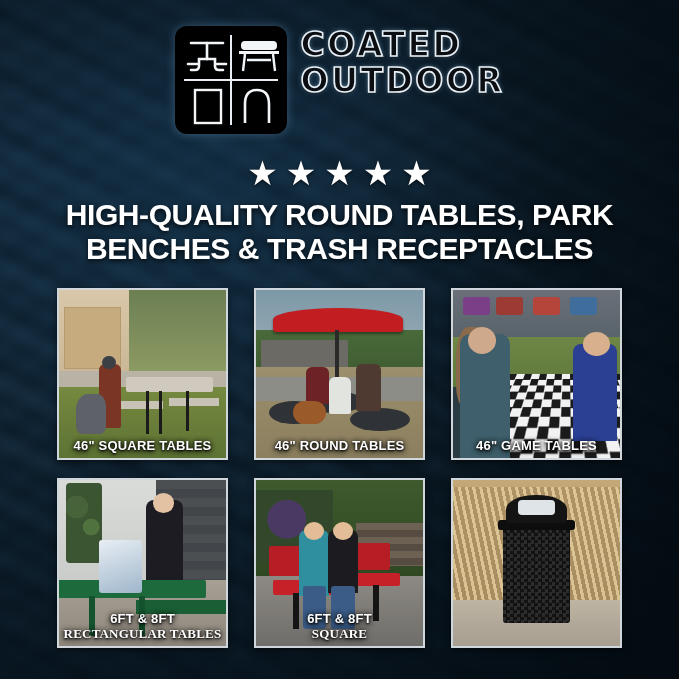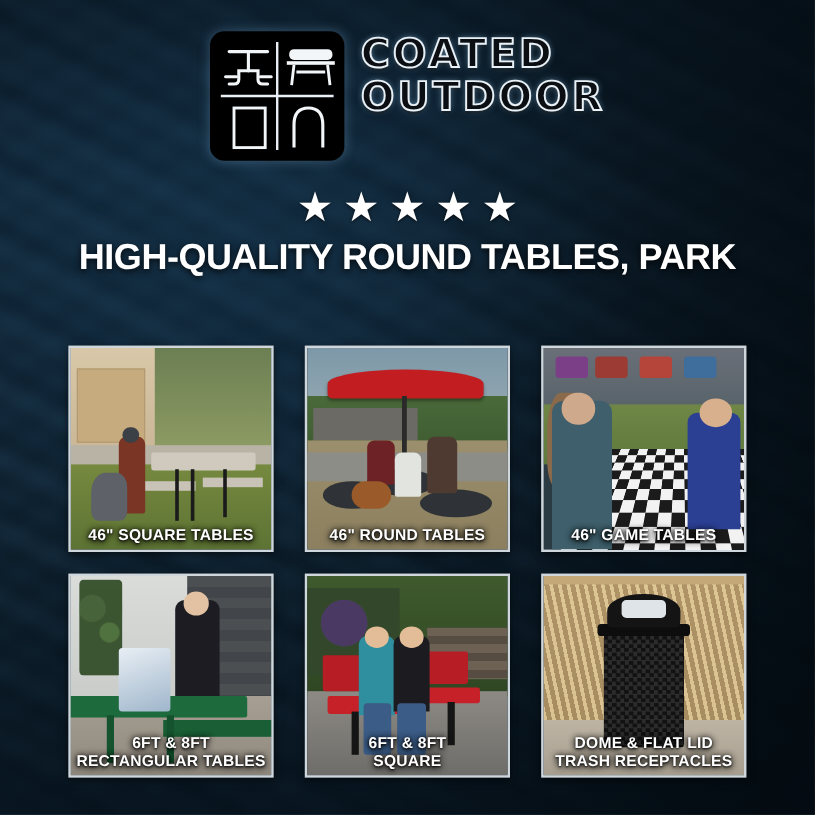"BENCHES & TRASH RECEPTACLES" span.ln { html: none -> <span>BENCHES &amp; TRASH RECEPTACLES</span> }
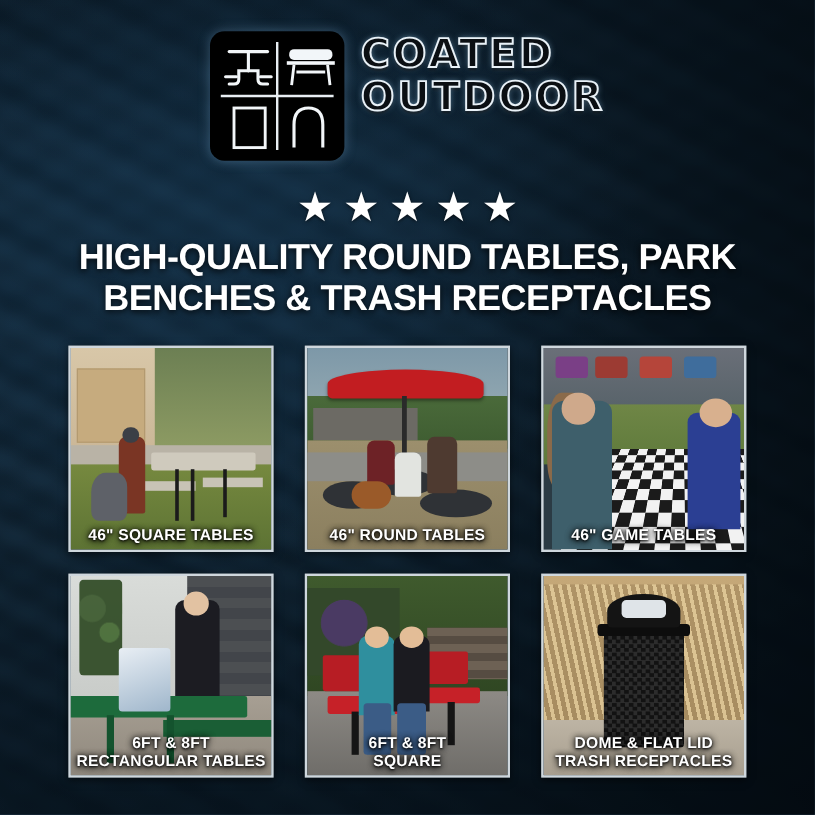"DOME & FLAT LID" div.cap { html: <div> <span>DOME &amp; FLAT LID</span> <span>TRASH RECEPTACLES</span> </div> -> none }
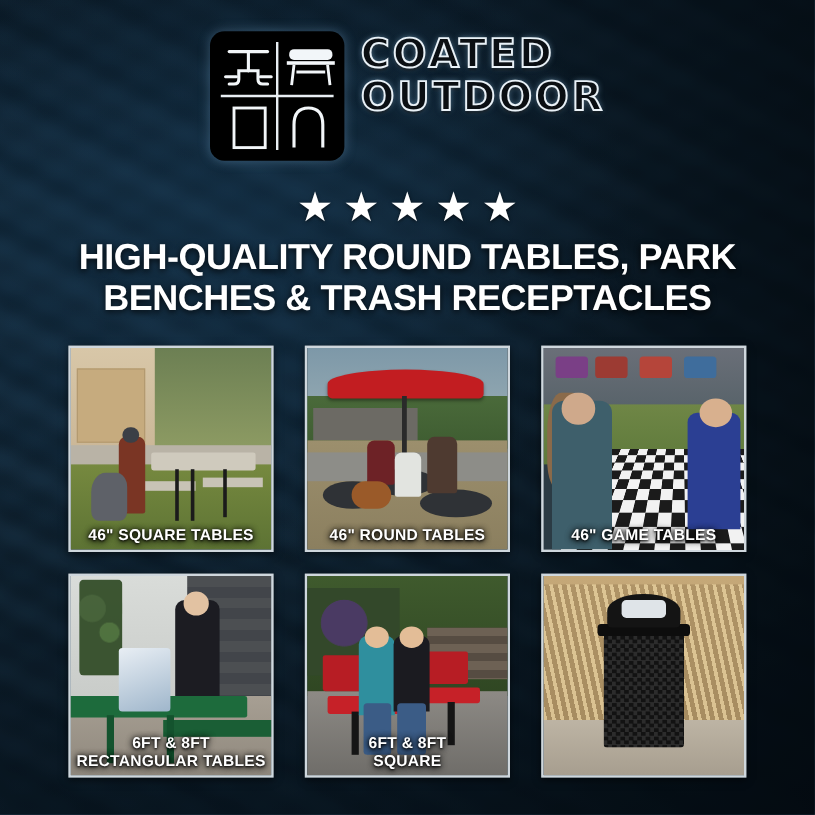"RECTANGULAR TABLES" .cap .c2 { font-family: none -> Liberation Serif, serif }
